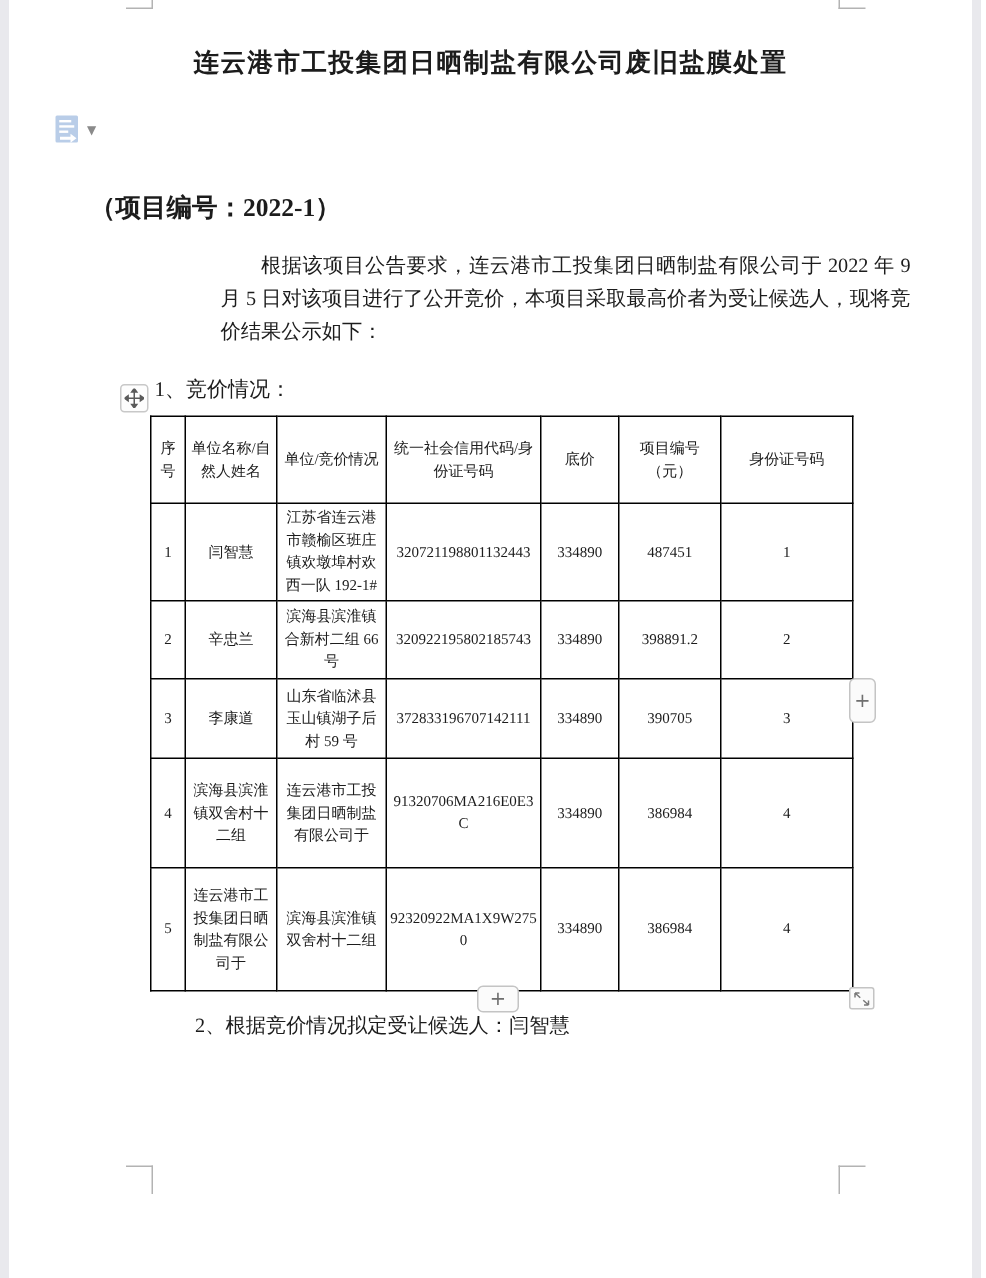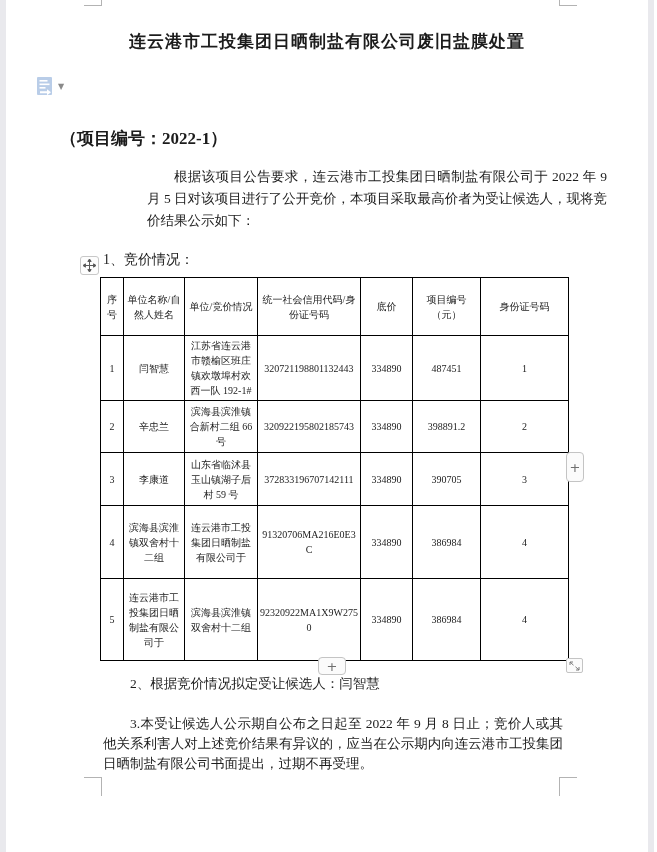"3.本受让候选人公示期自公布之日起至 2022 年 9 月" p.para { html: <p>3.本受让候选人公示期自公布之日起至 2022 年 9 月 8 日止；竞价人或其他关系利害人对上述竞价结果有异议的，应当在公示期内向连云港市工投集团日晒制盐有限公司书面提出，过期不再受理。</p> -> none }
